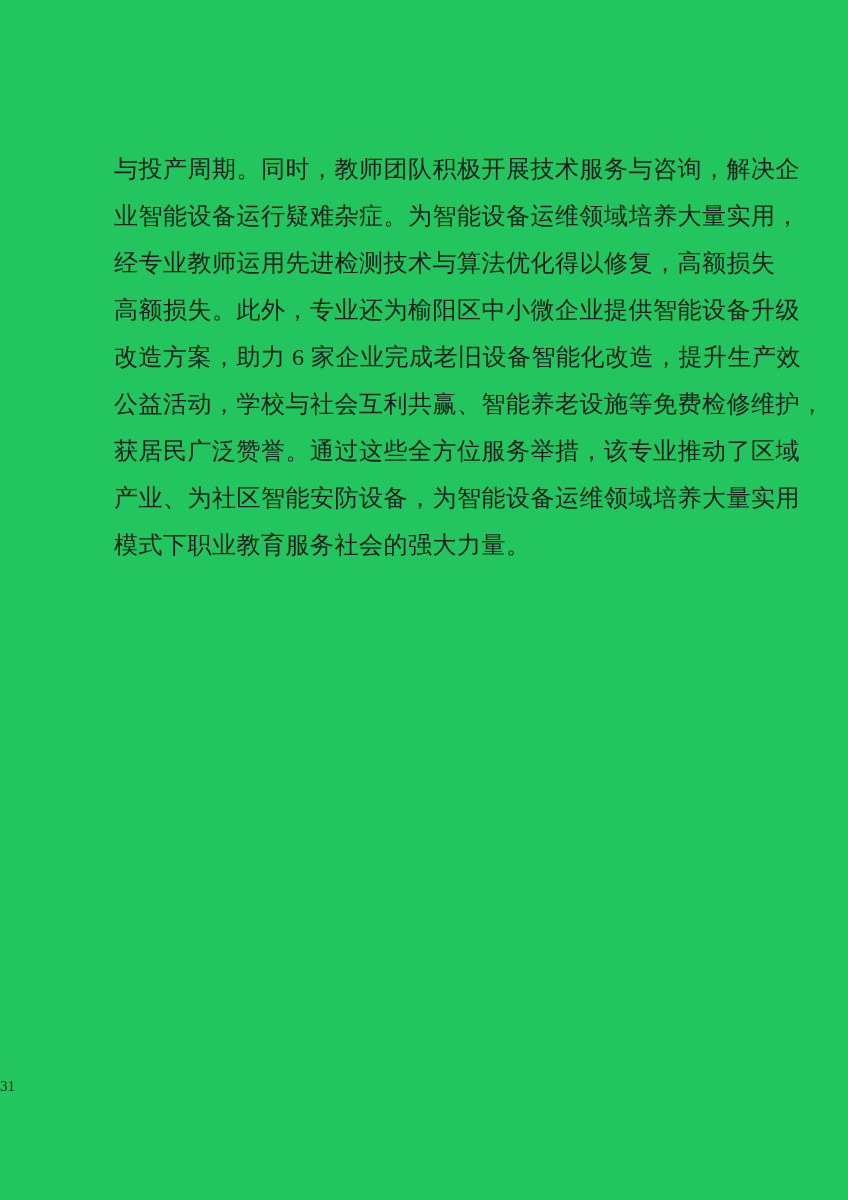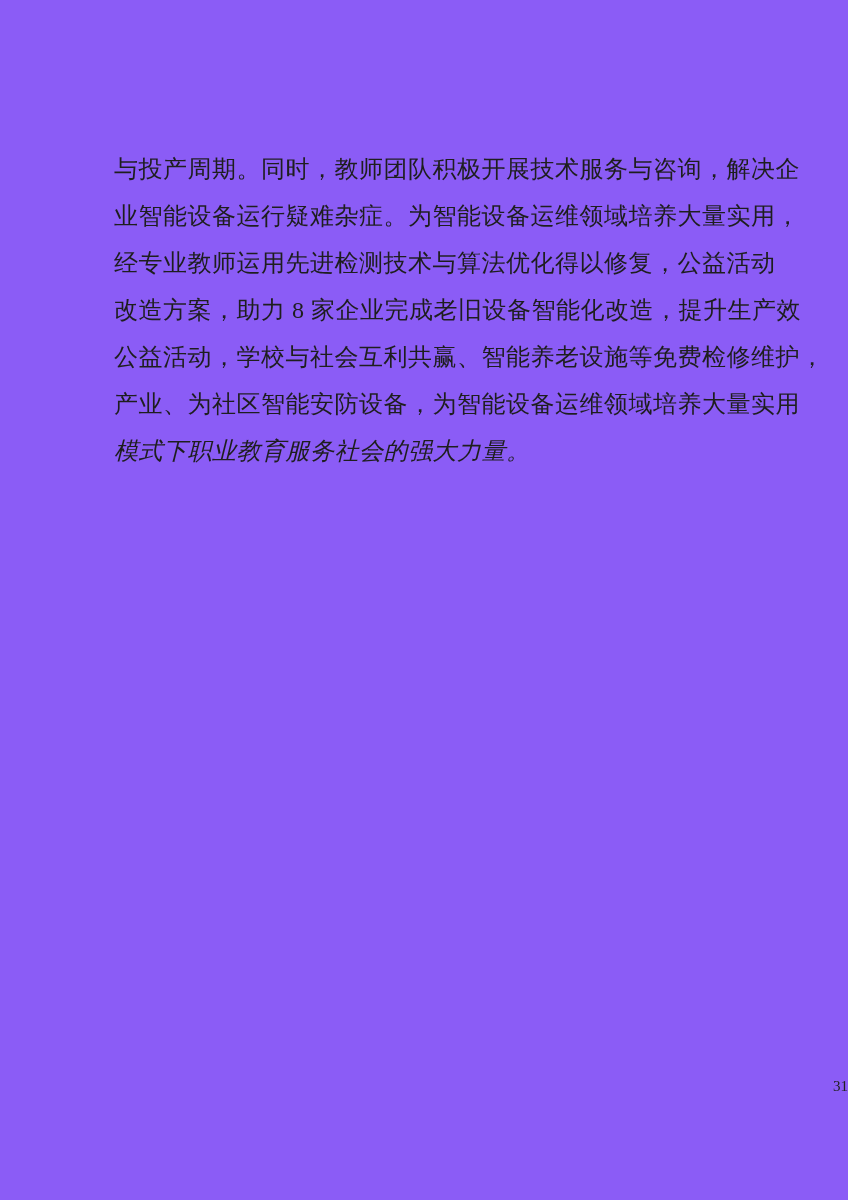"与投产周期。同时，教师团队积极开展技术服务与咨询，解决企" .page { background: #8b5cf6 -> #22c55e }
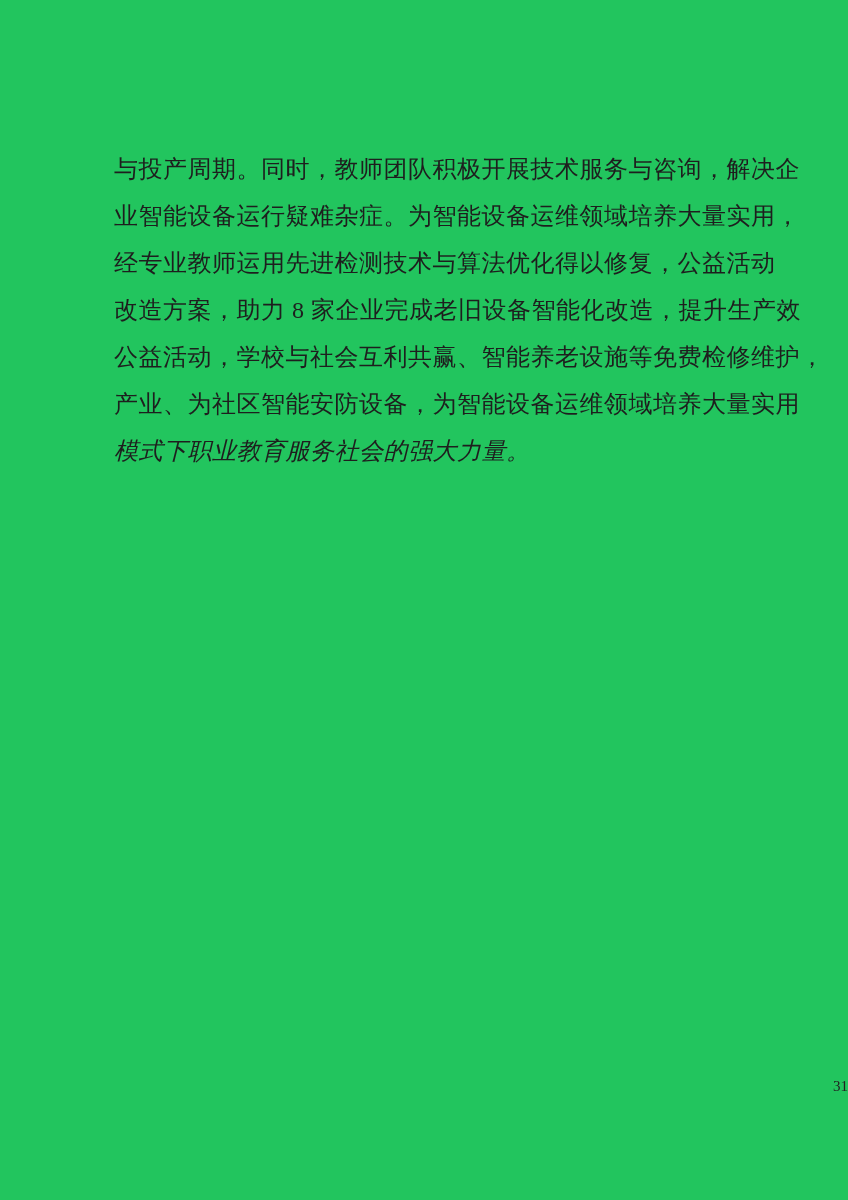"经专业教师运用先进检测技术与算法优化得以修复，公益活动" div.text-line { text: 公益活动 -> 高额损失 }
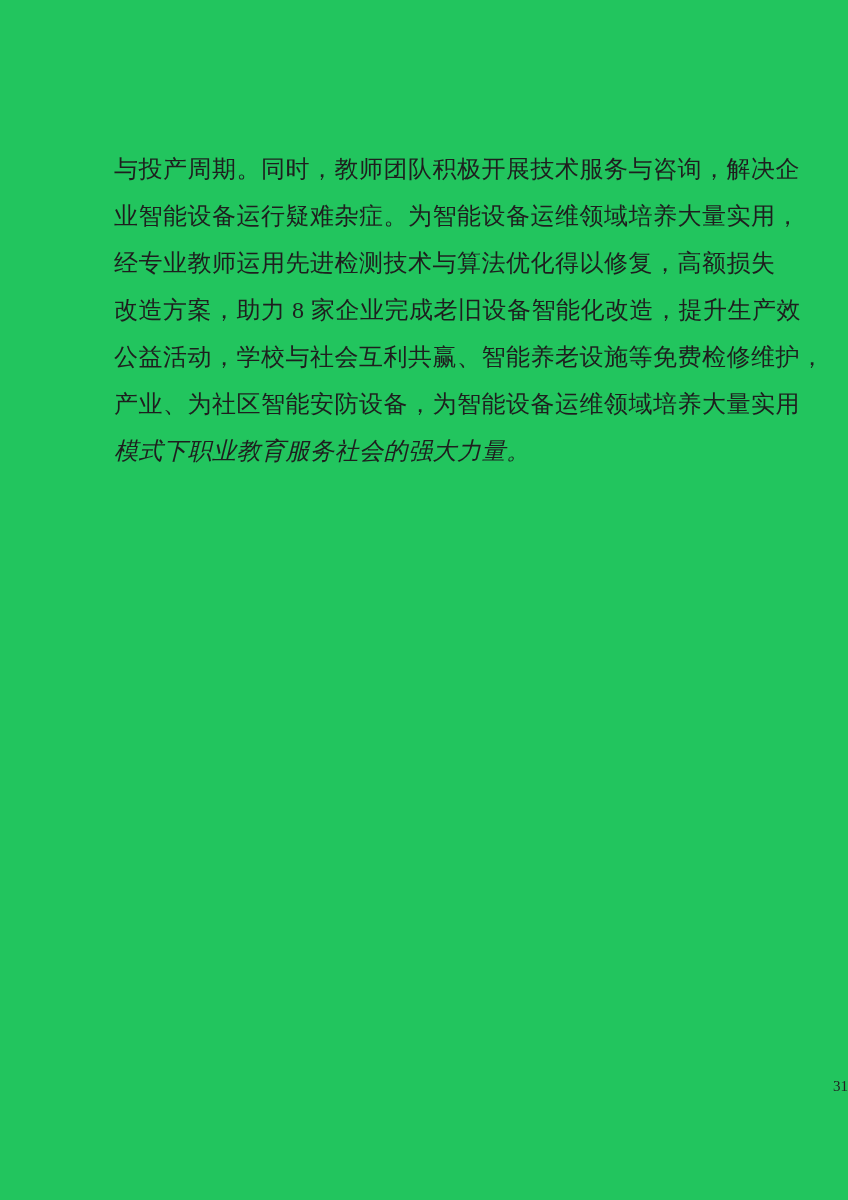"高额损失。此外，专业还为榆阳区中小微企业提供智能设备升级" div.text-line { html: none -> <div>高额损失。此外，专业还为榆阳区中小微企业提供智能设备升级</div> }
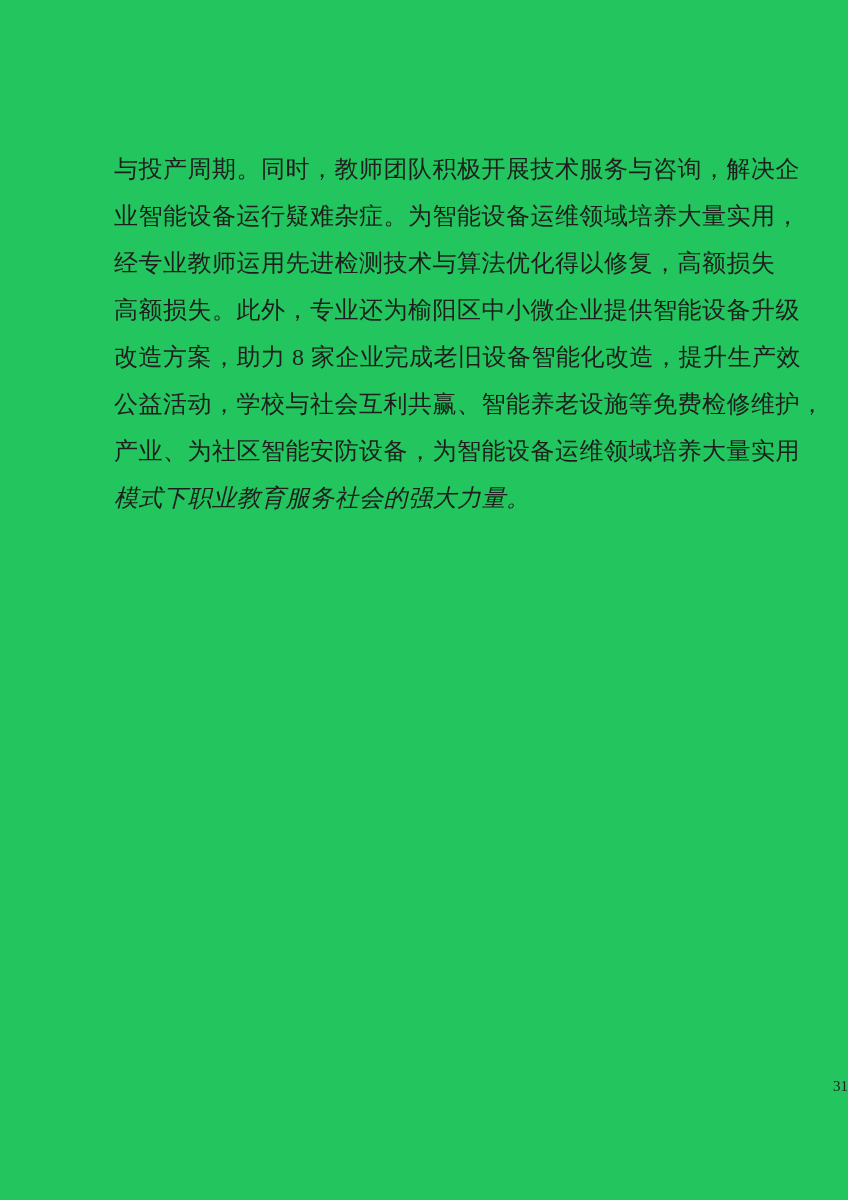"改造方案，助力 8 家企业完成老旧设备智能化改造，提升生产效" div.text-line { text: 8 -> 6 }
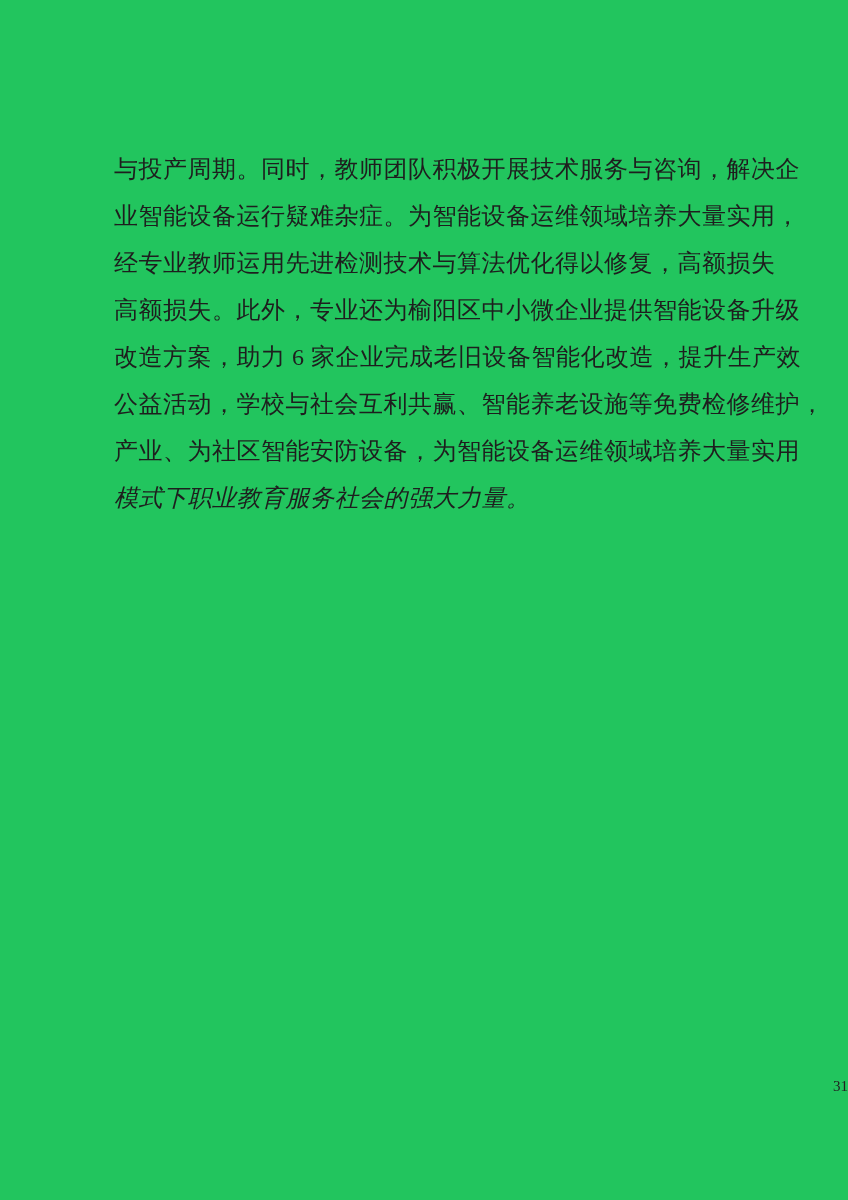"获居民广泛赞誉。通过这些全方位服务举措，该专业推动了区域" div.text-line { html: none -> <div>获居民广泛赞誉。通过这些全方位服务举措，该专业推动了区域</div> }
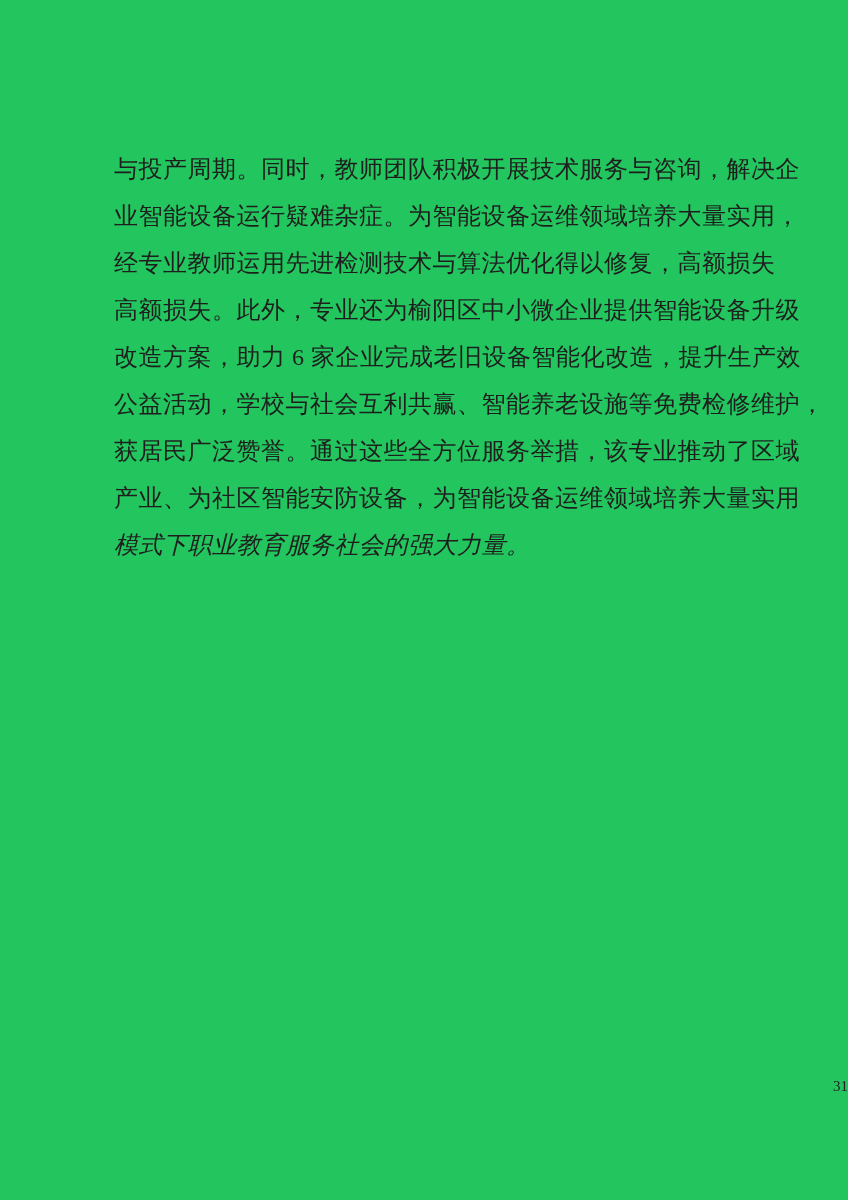"模式下职业教育服务社会的强大力量。" .text-line.last { font-style: italic -> none }
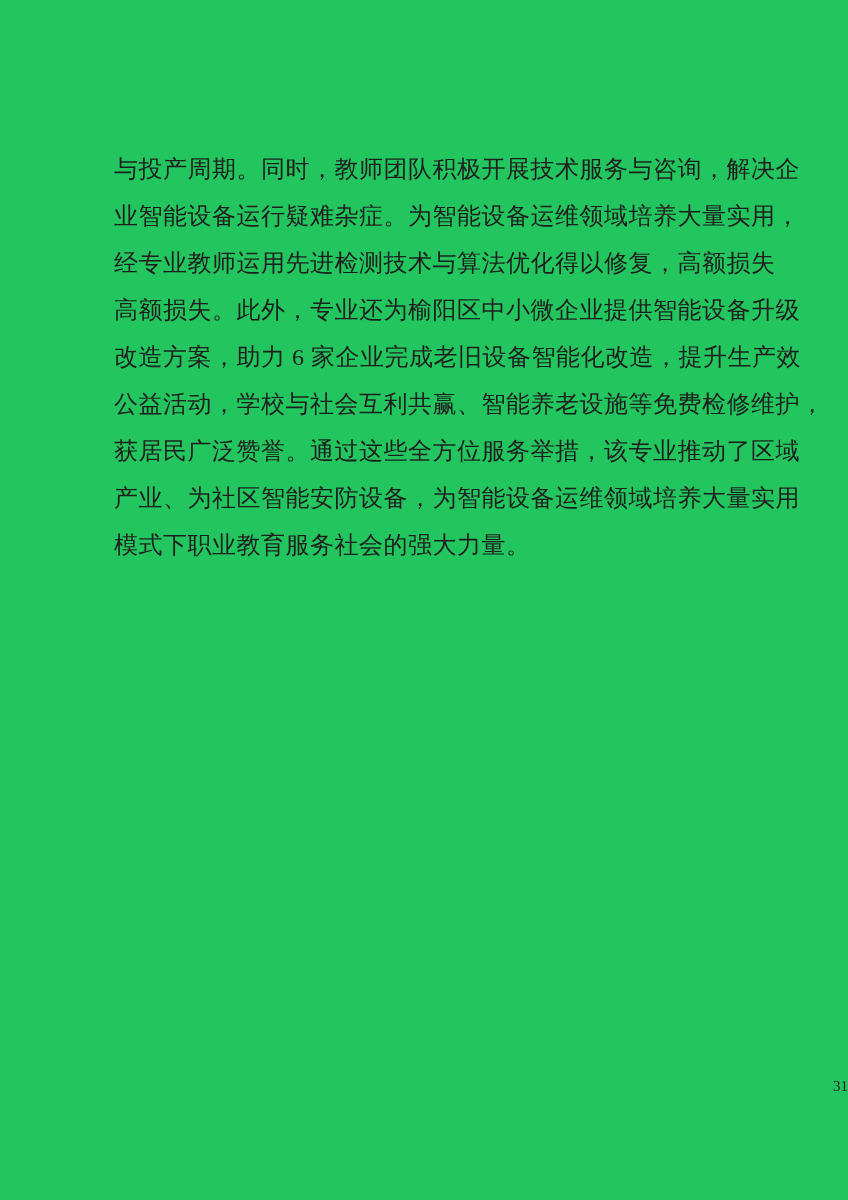"31" .page-number { text-align: right -> left }
